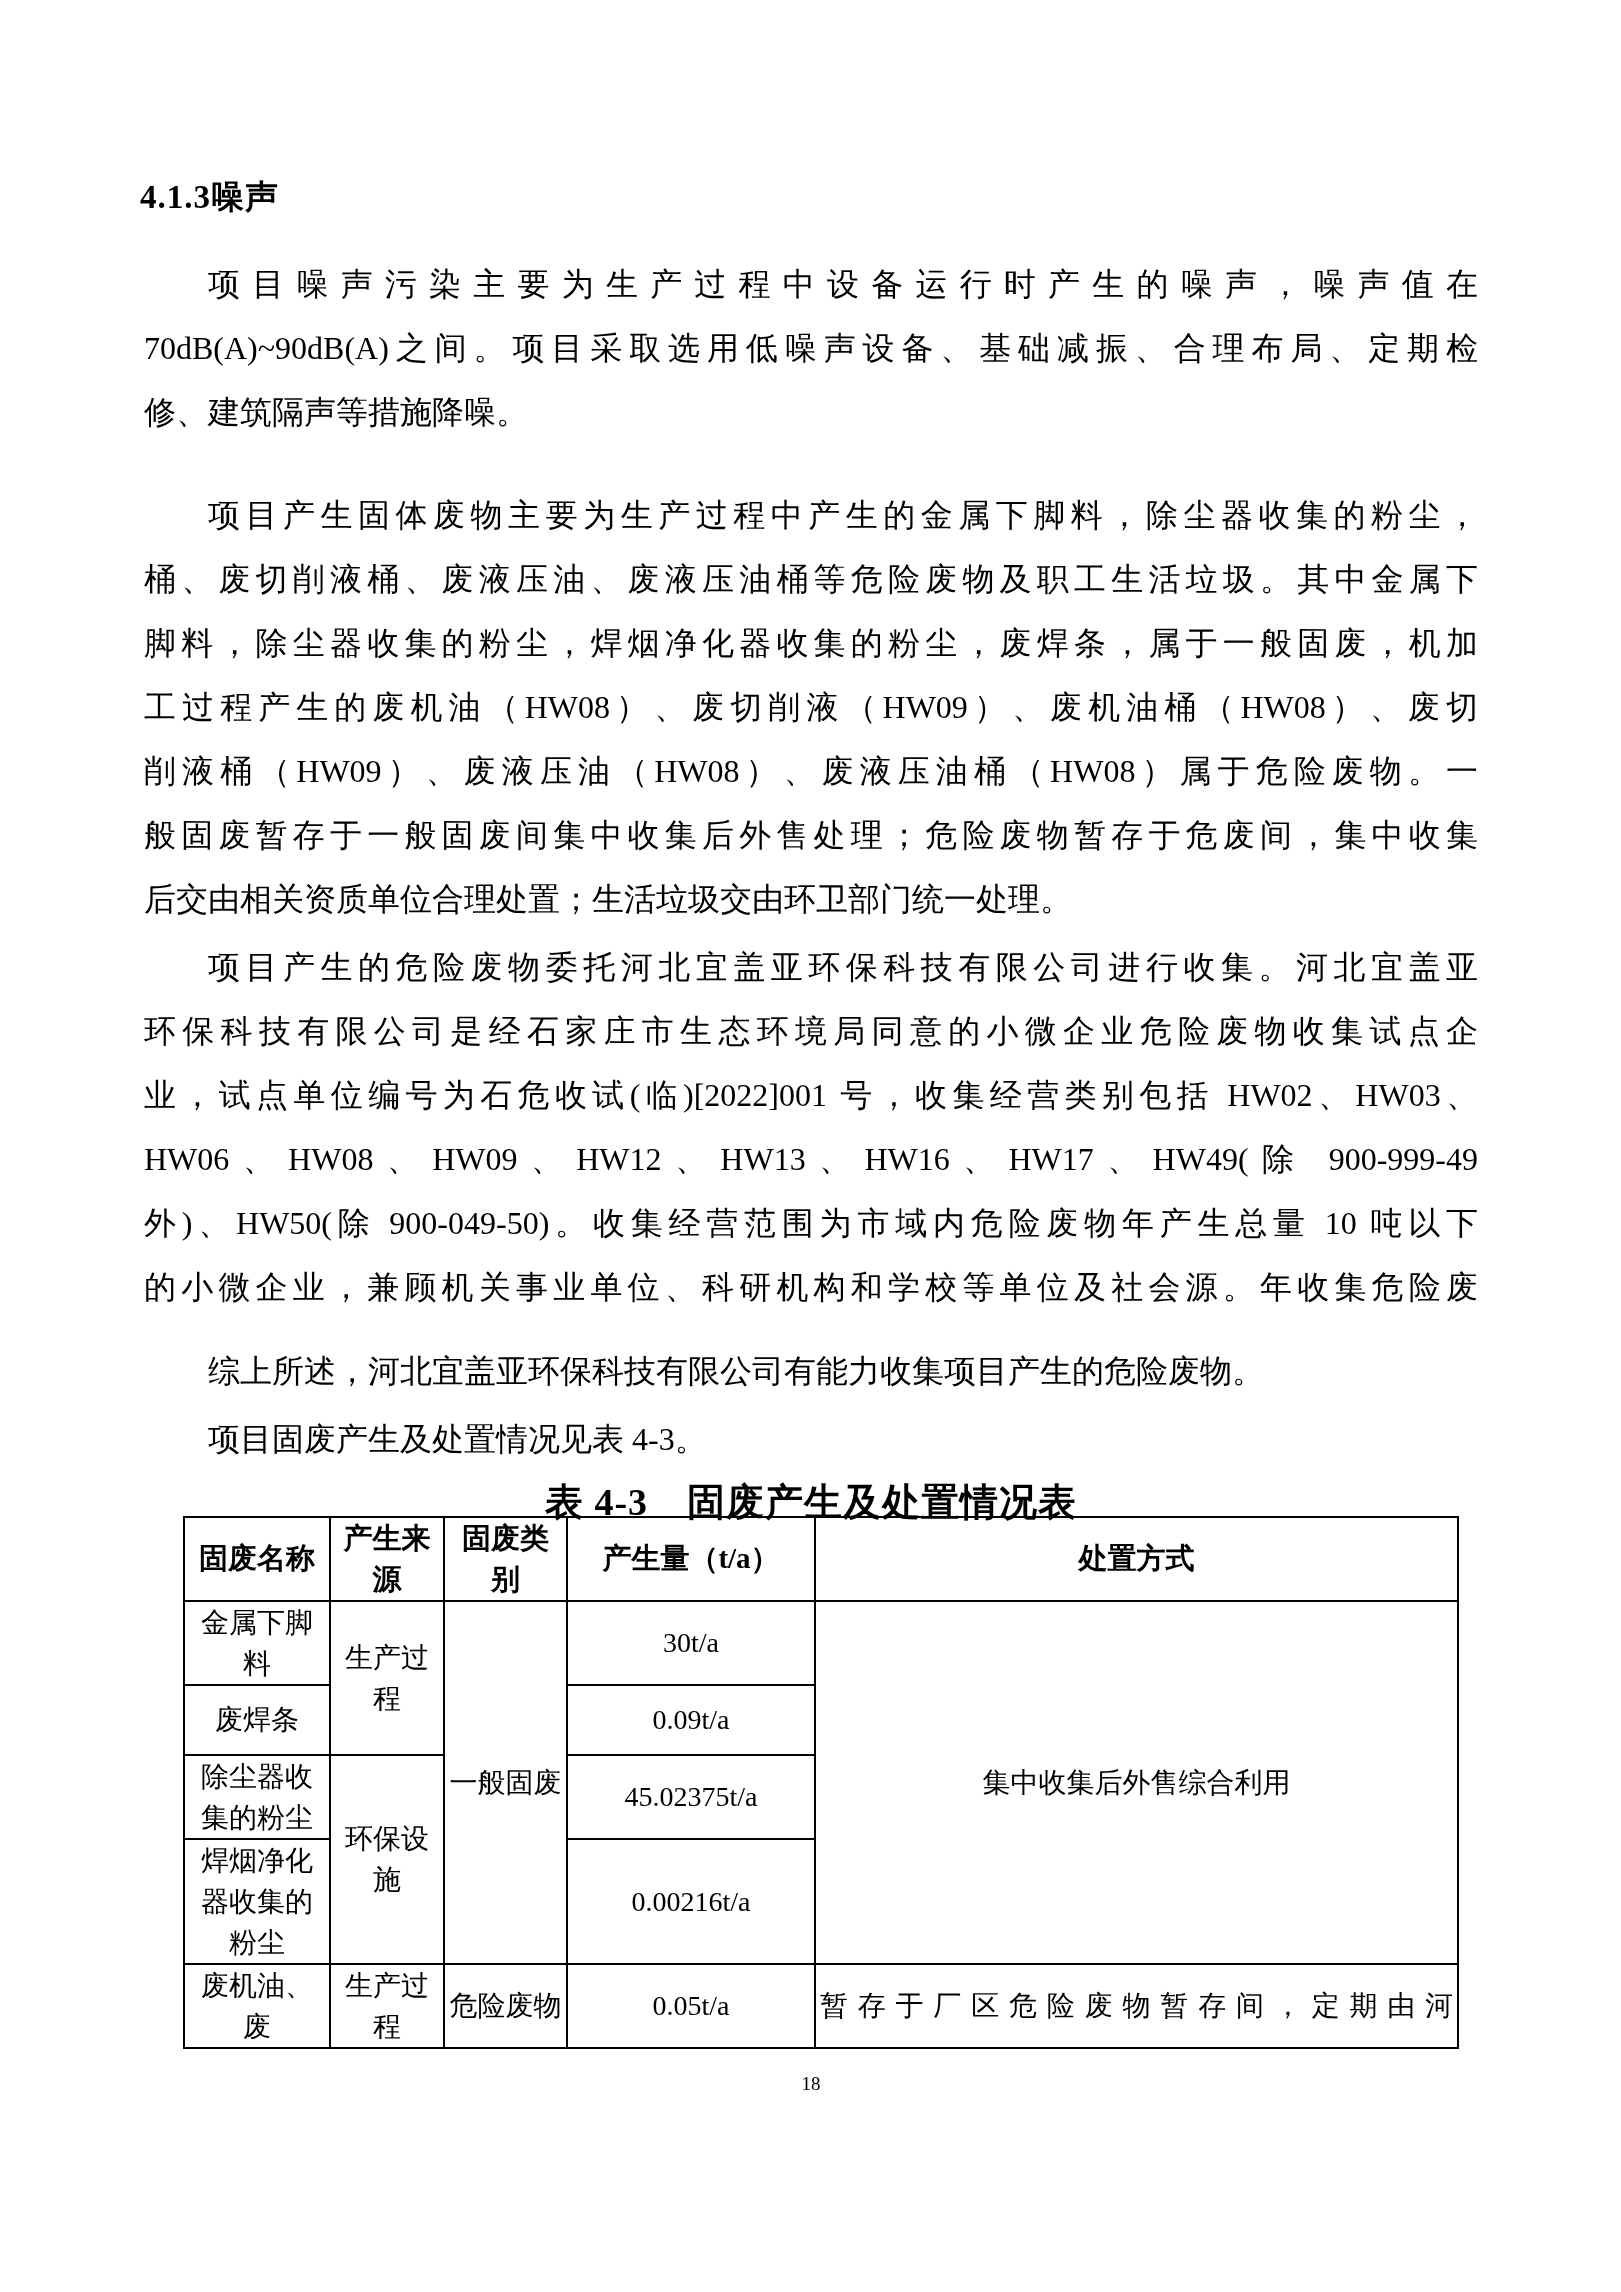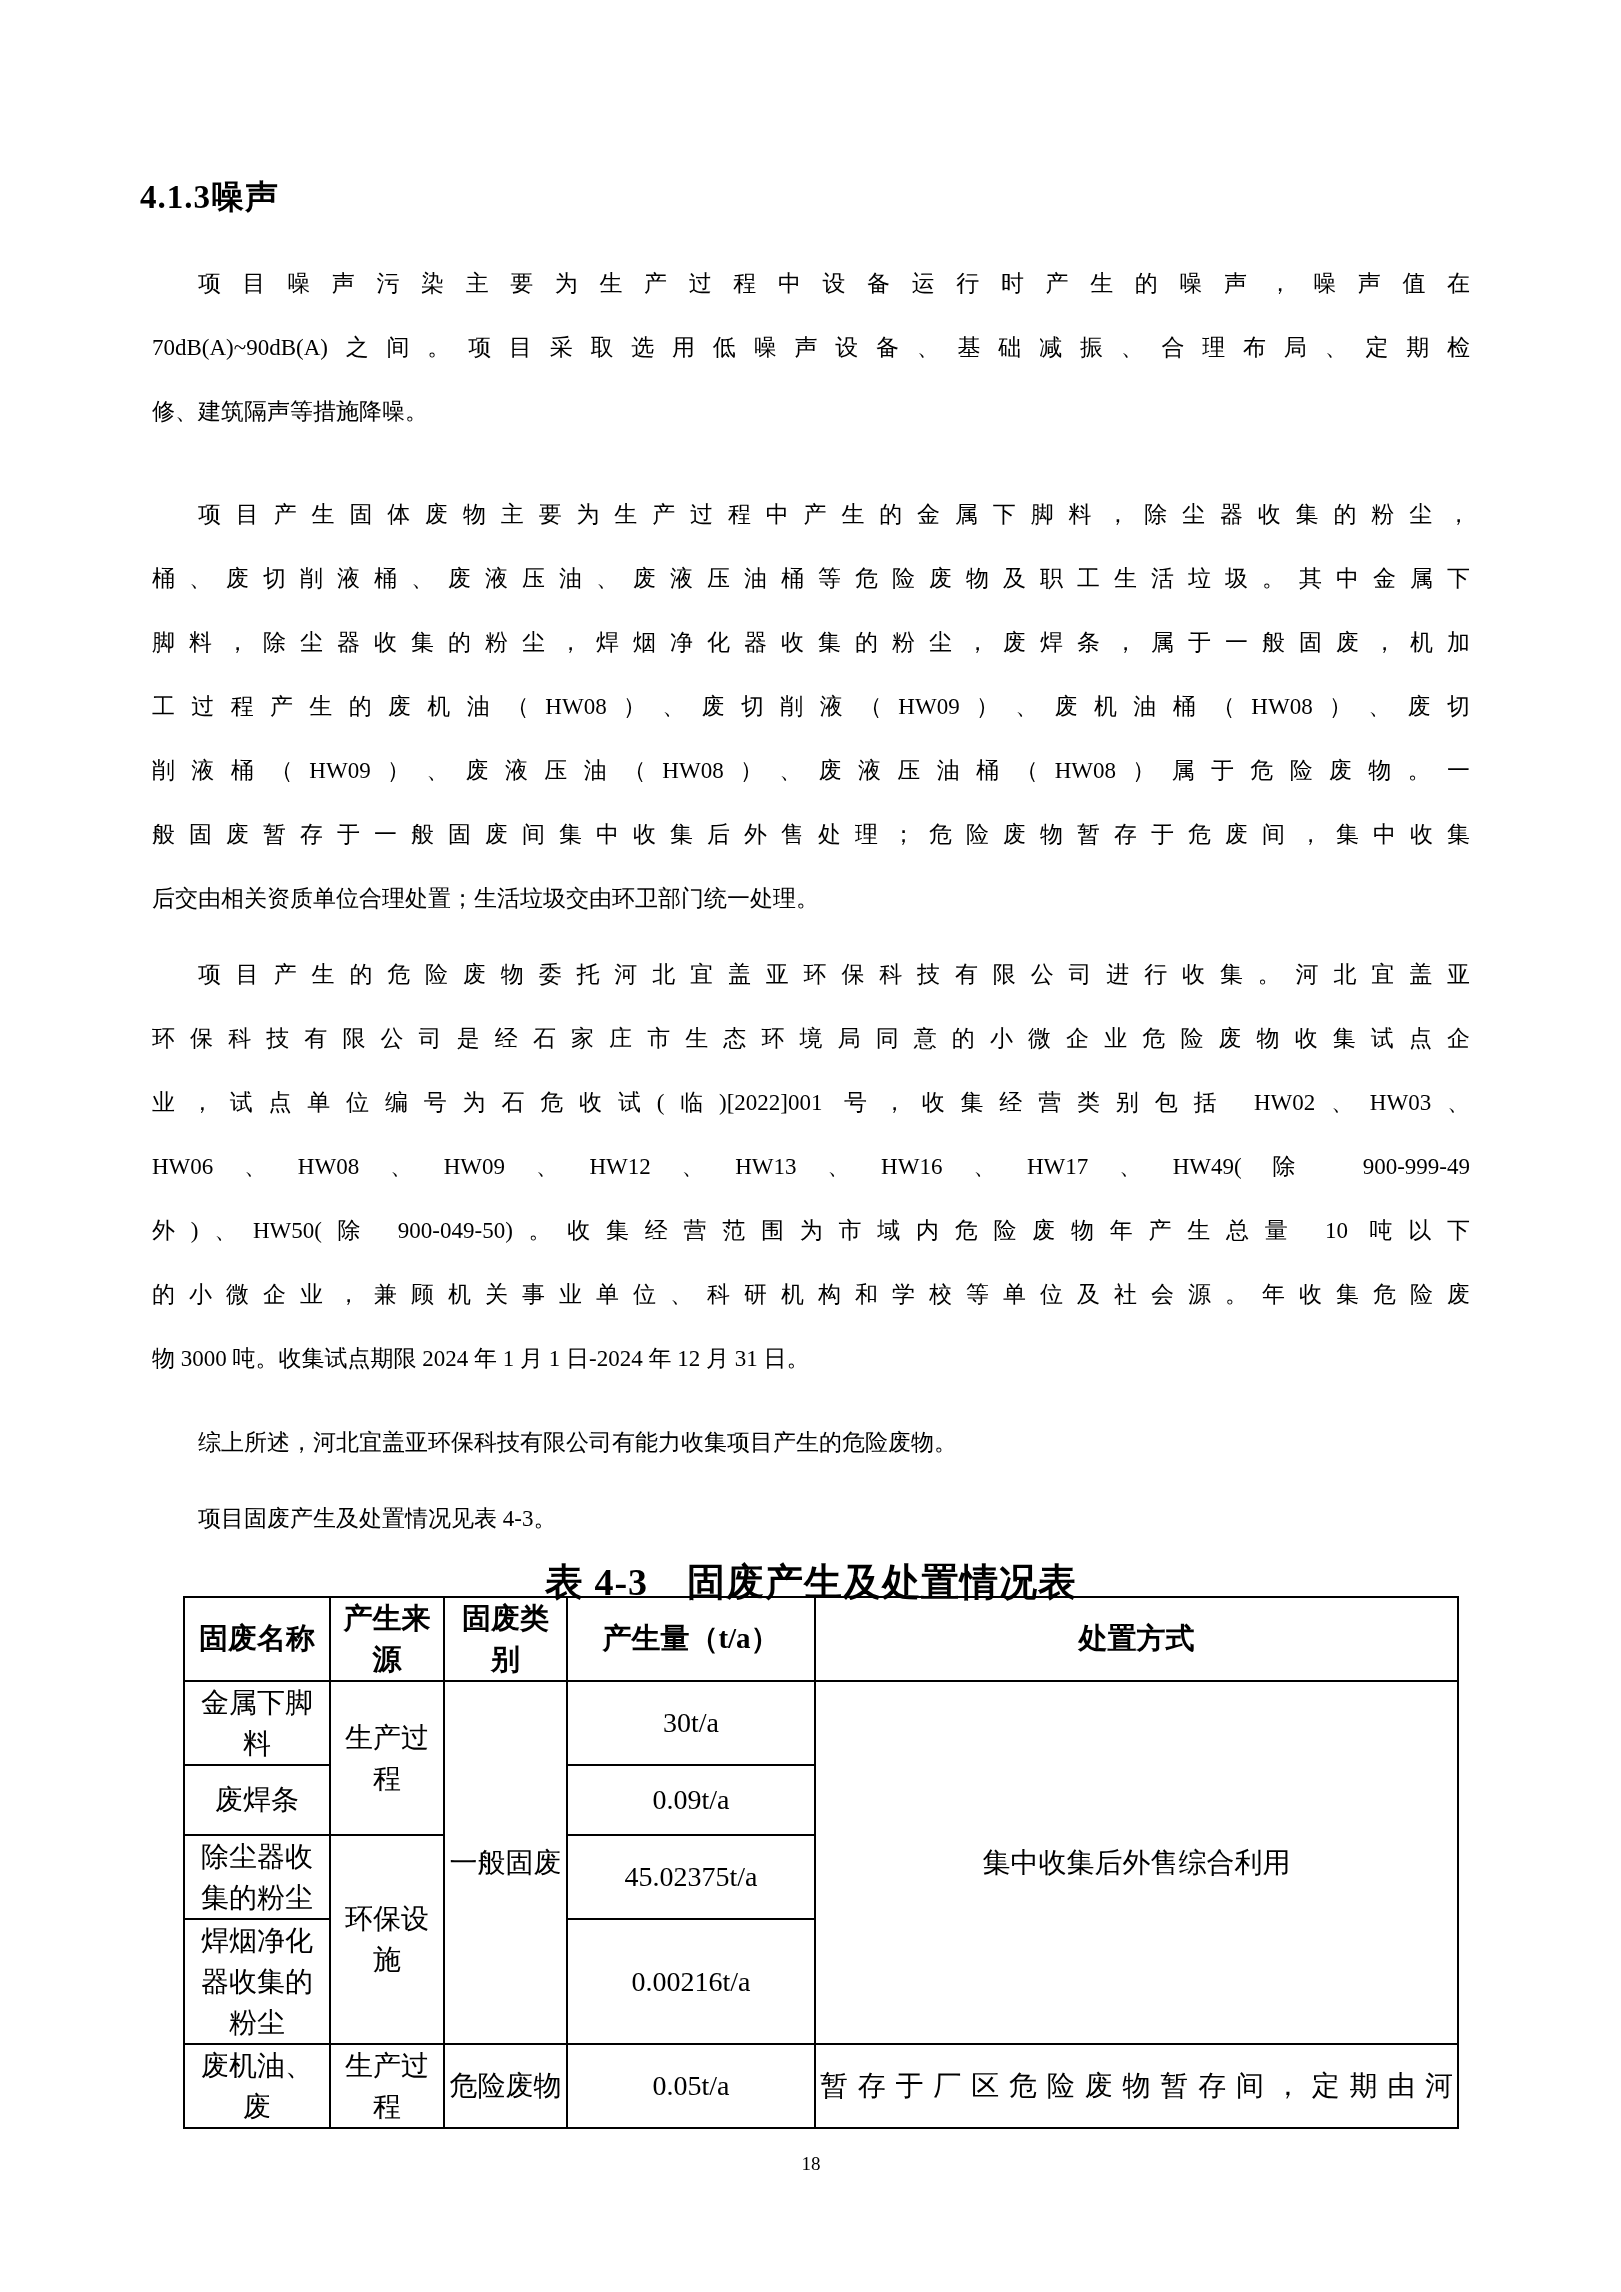"项目噪声污染主要为生产过程中设备运行时产生的噪声，噪声值在" .para { font-size: 23px -> 32px; margin: 12px -> 4px }
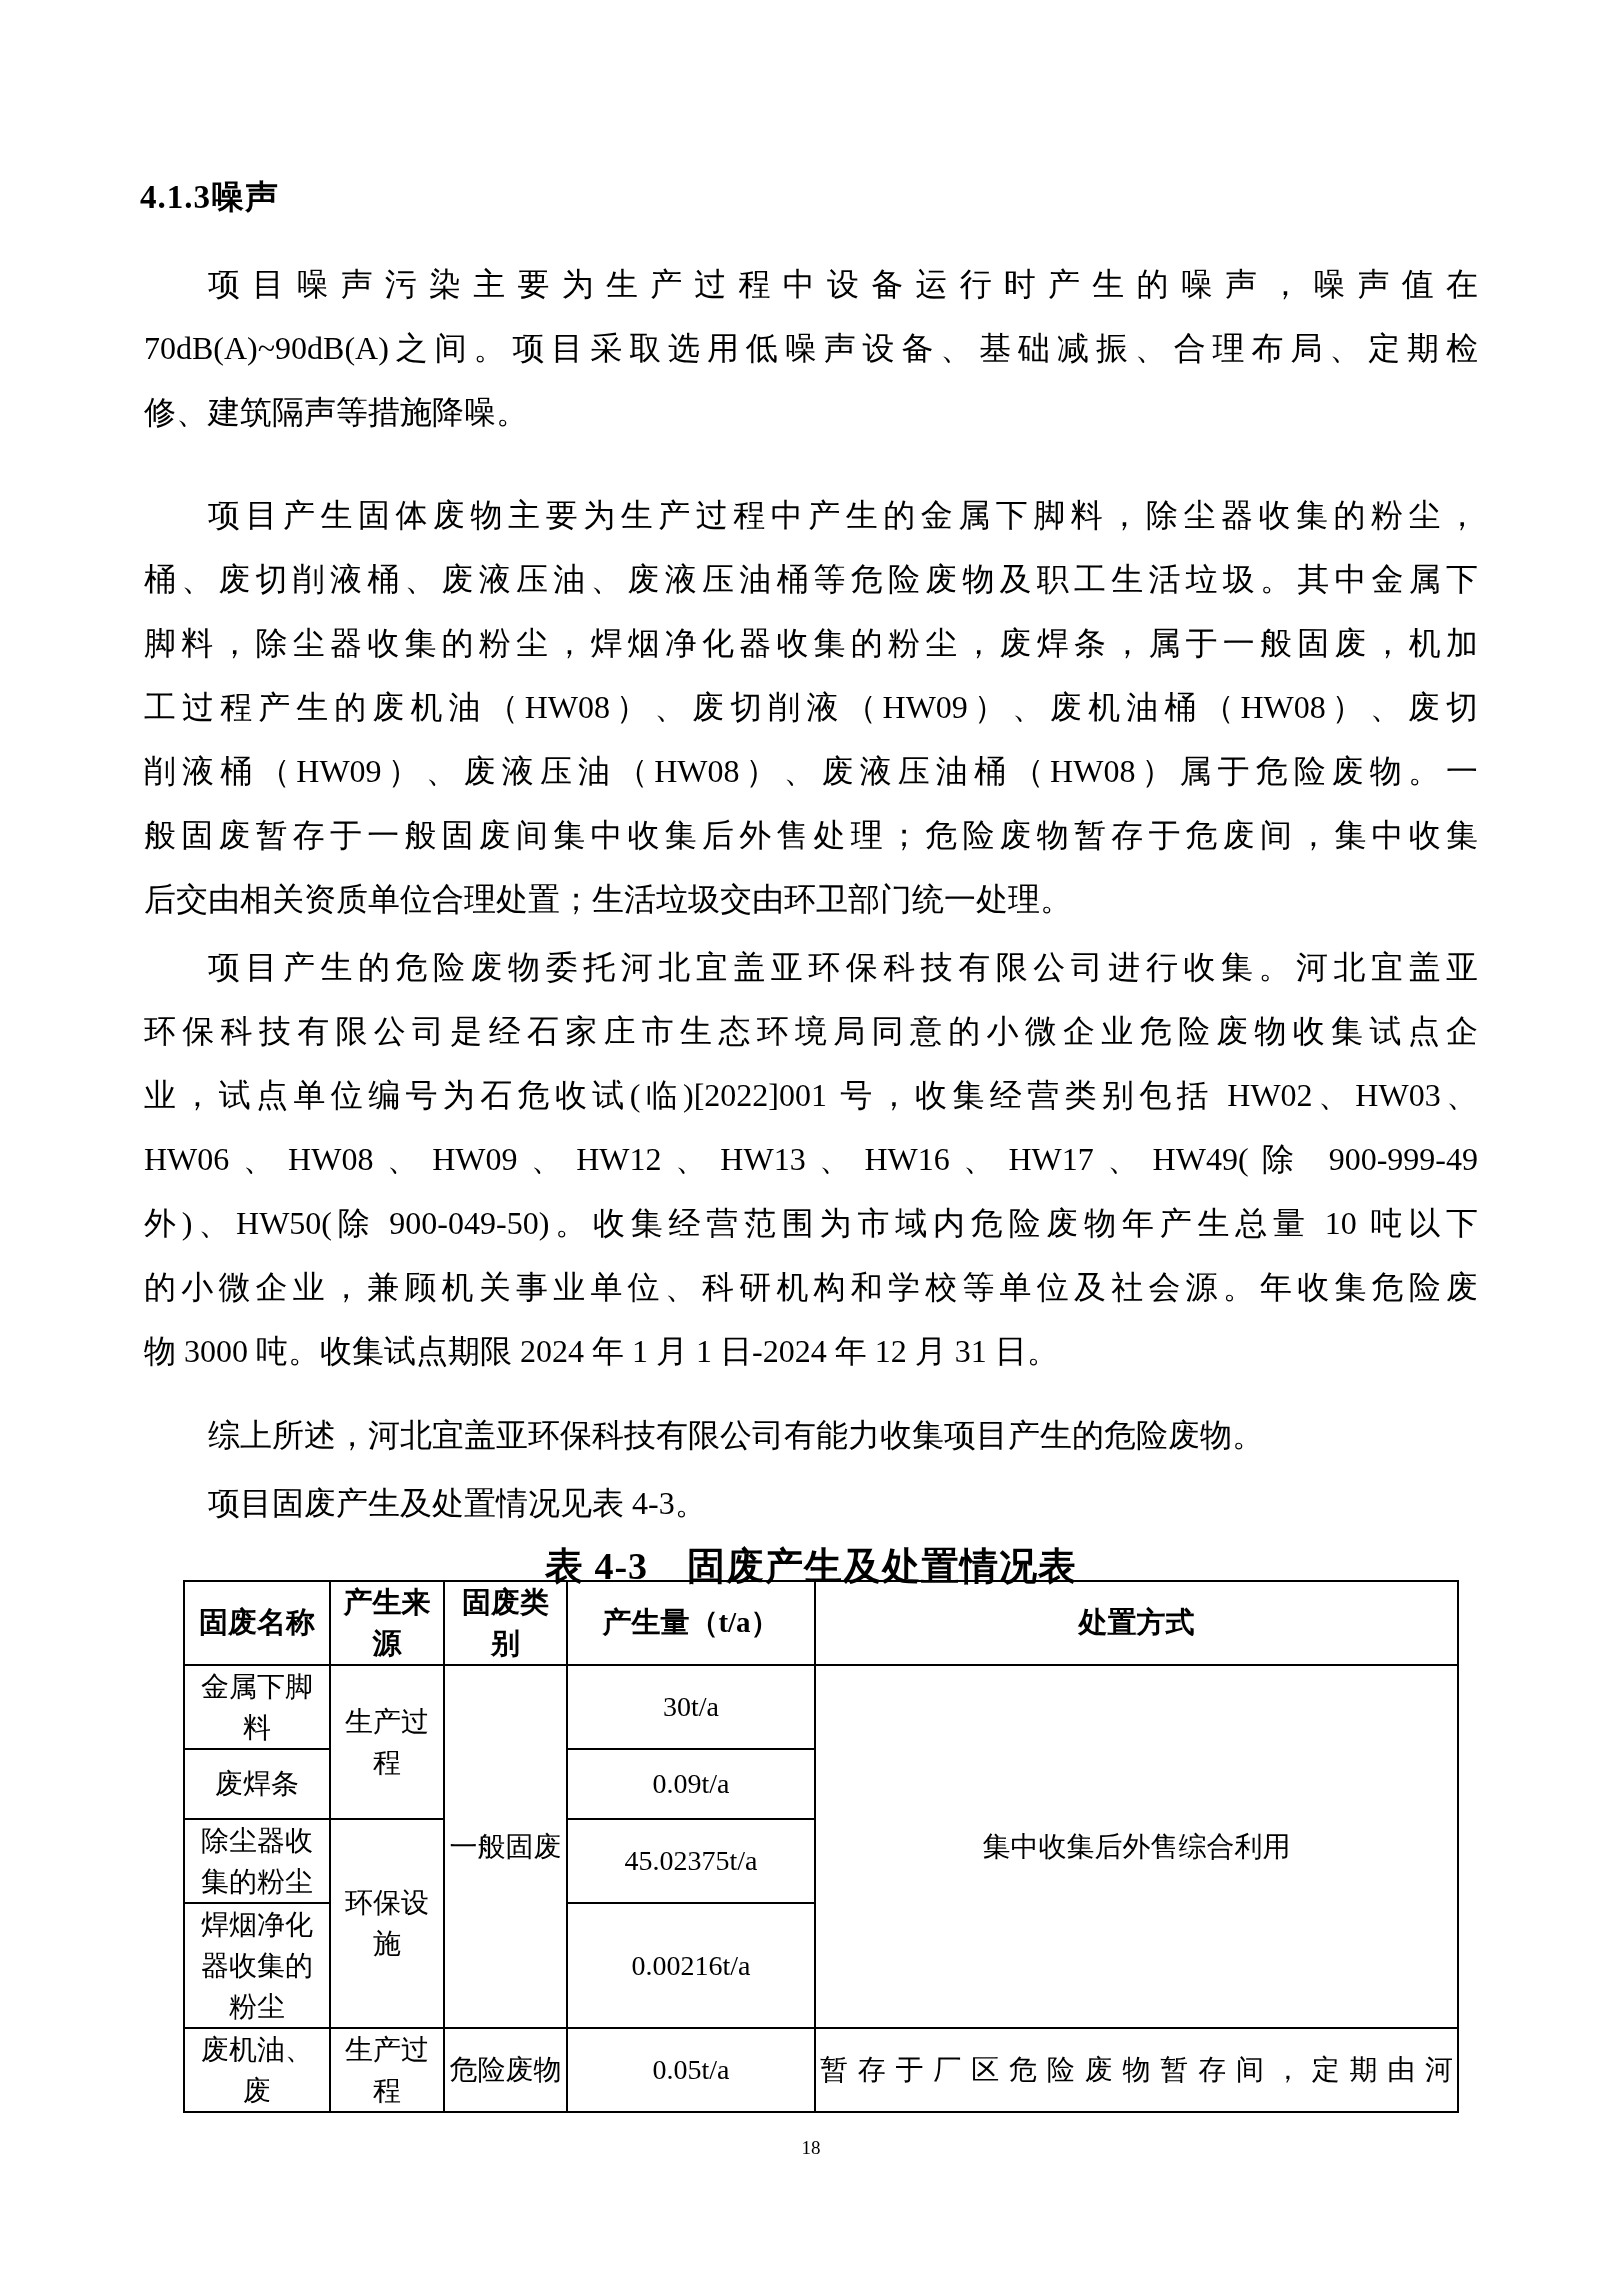"物 3000 吨。收集试点期限 2024 年" div.line { html: <div>物 3000 吨。收集试点期限 2024 年 1 月 1 日-2024 年 12 月 31 日。</div> -> none }
